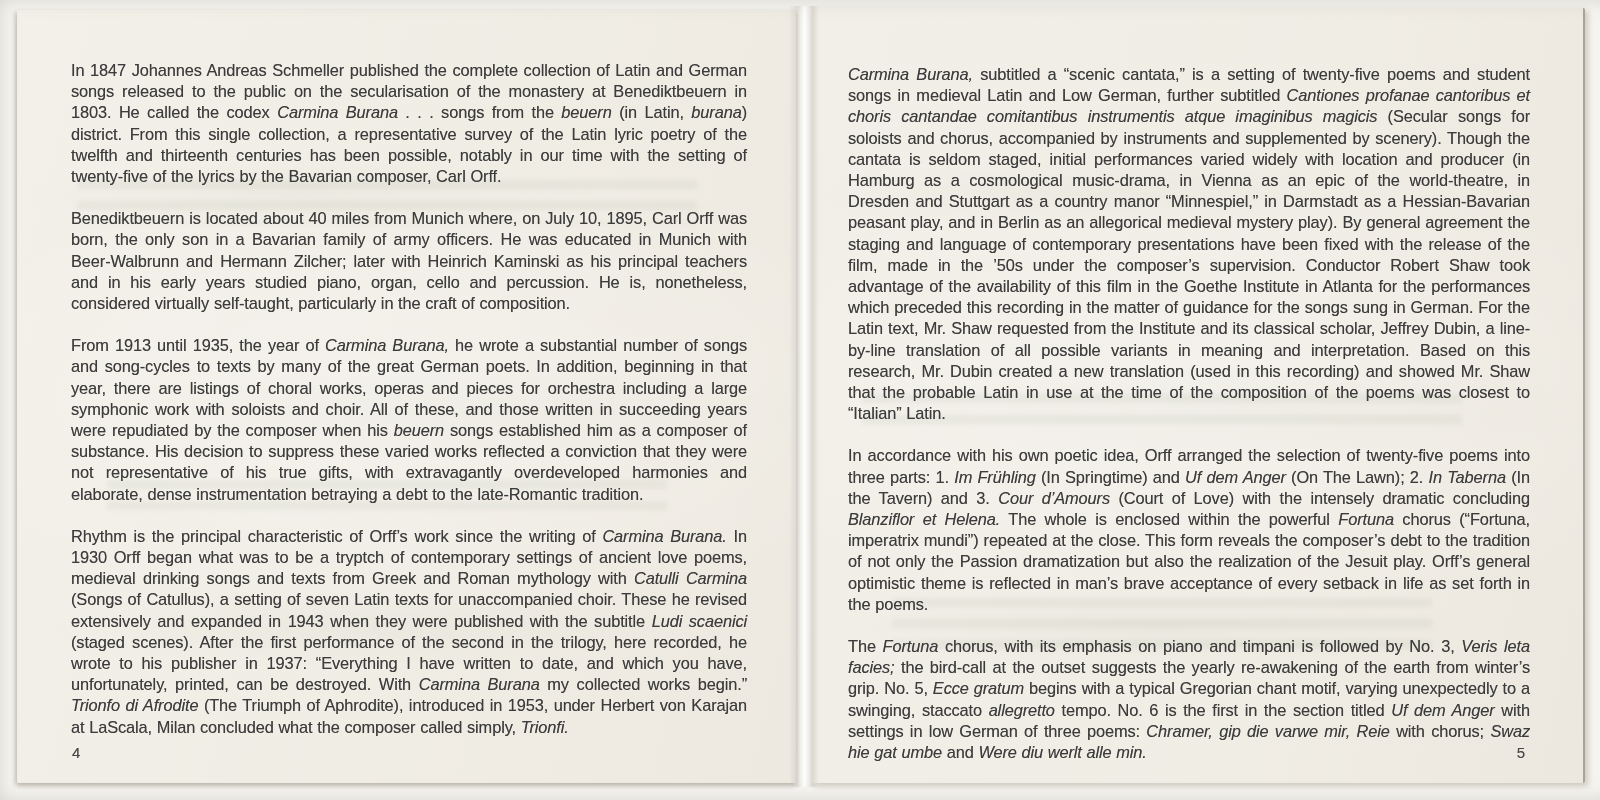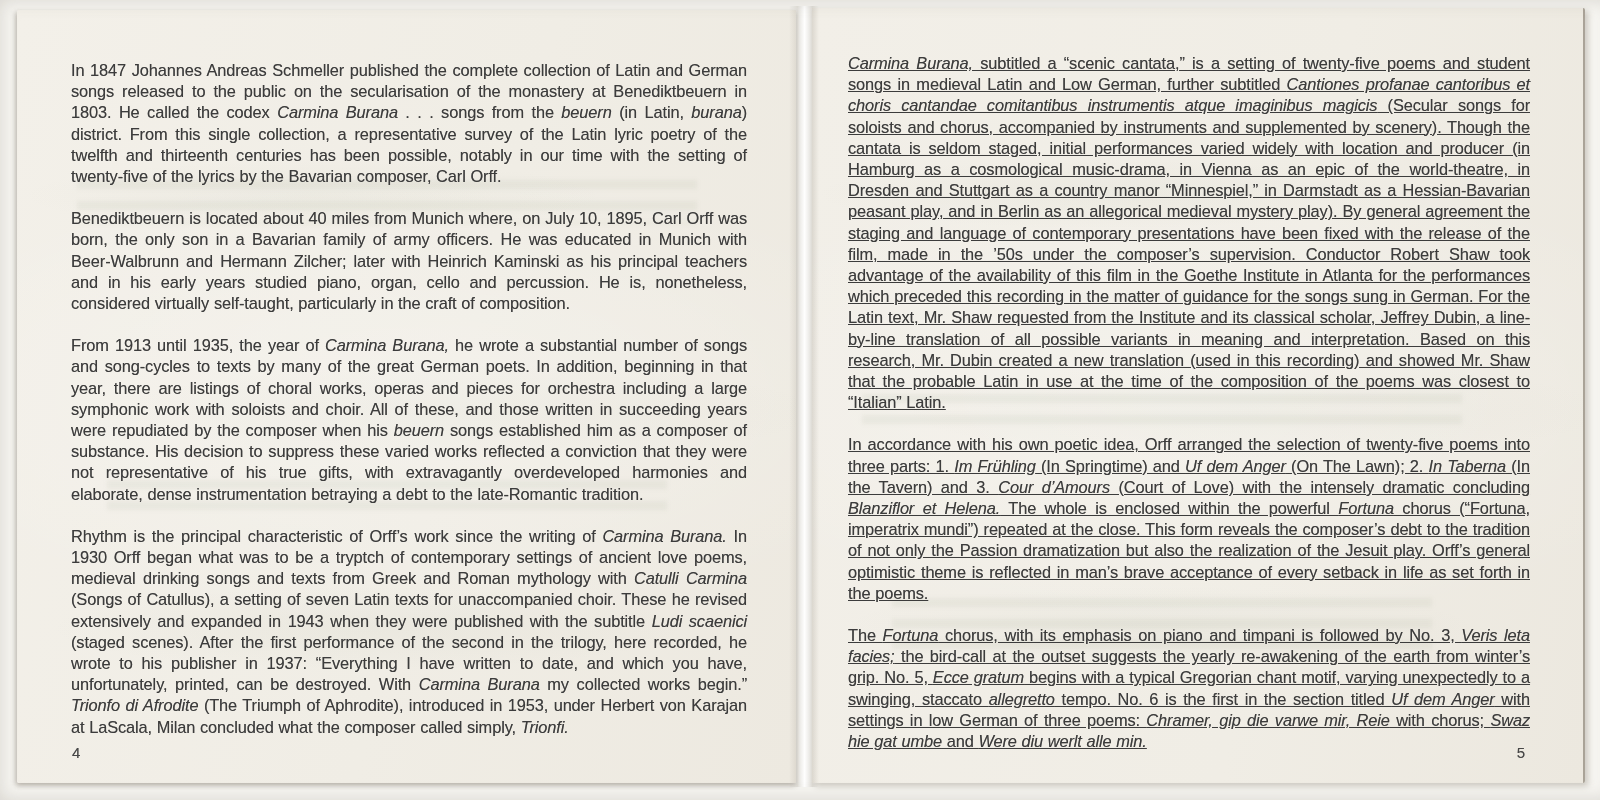"Carmina Burana, subtitled a “scenic" .col-right { text-decoration: underline -> none; top: 45px -> 56px }
